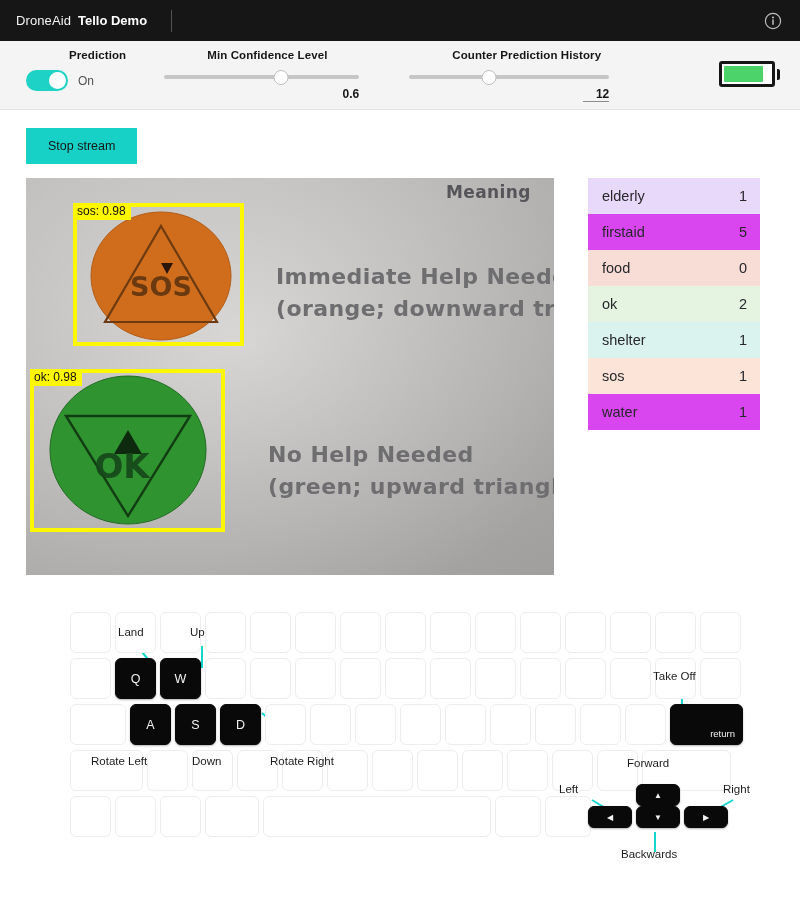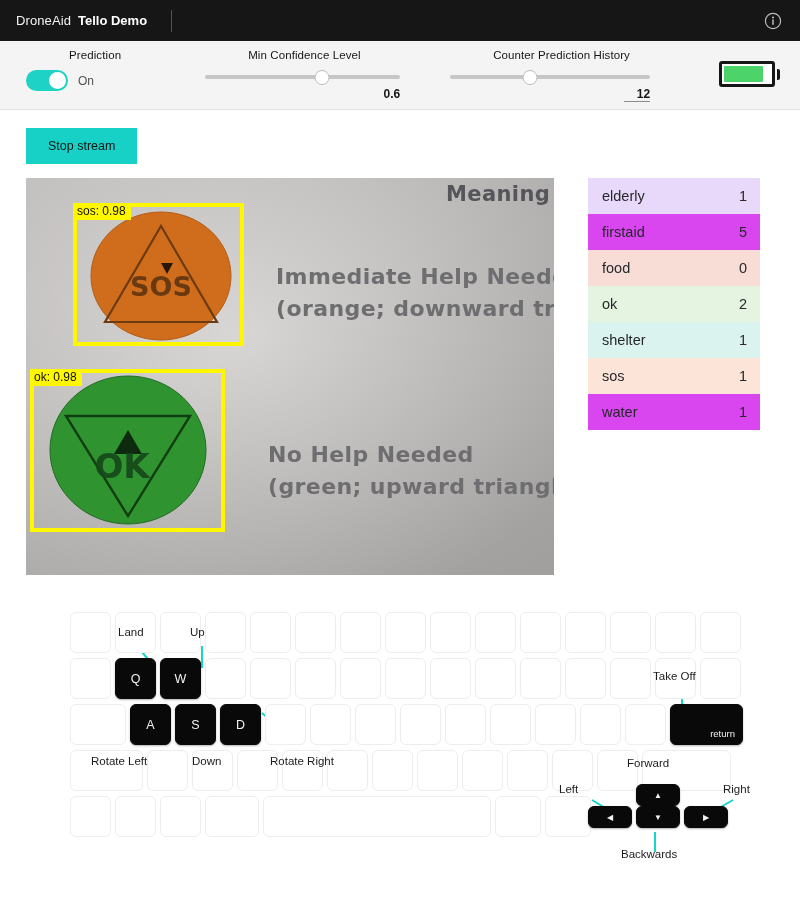"Prediction" .ctl-label { font-weight: normal -> bold }
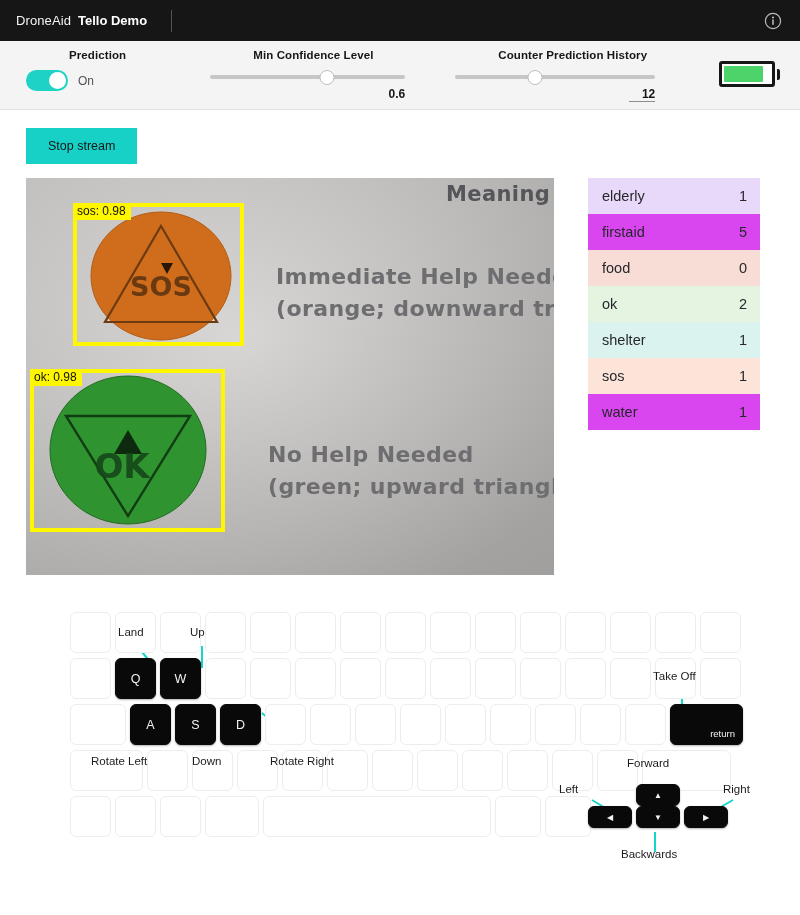"Min Confidence Level" .slider-block { margin-left: 84px -> 38px }
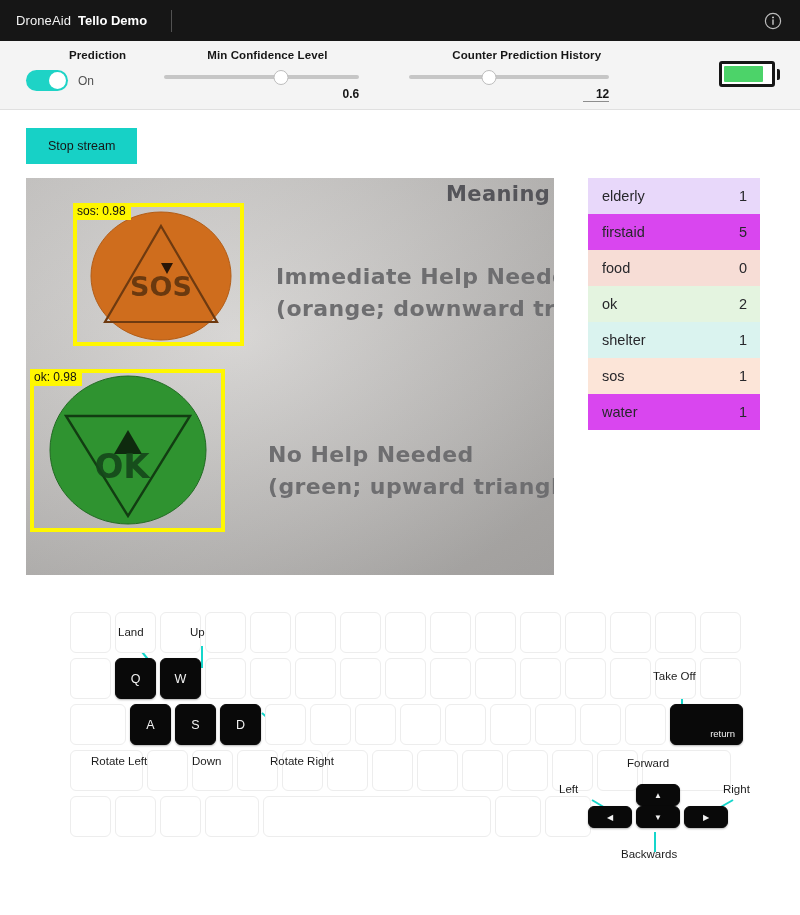"Meaning" .pt-meaning { font-size: 21px -> 17px }
